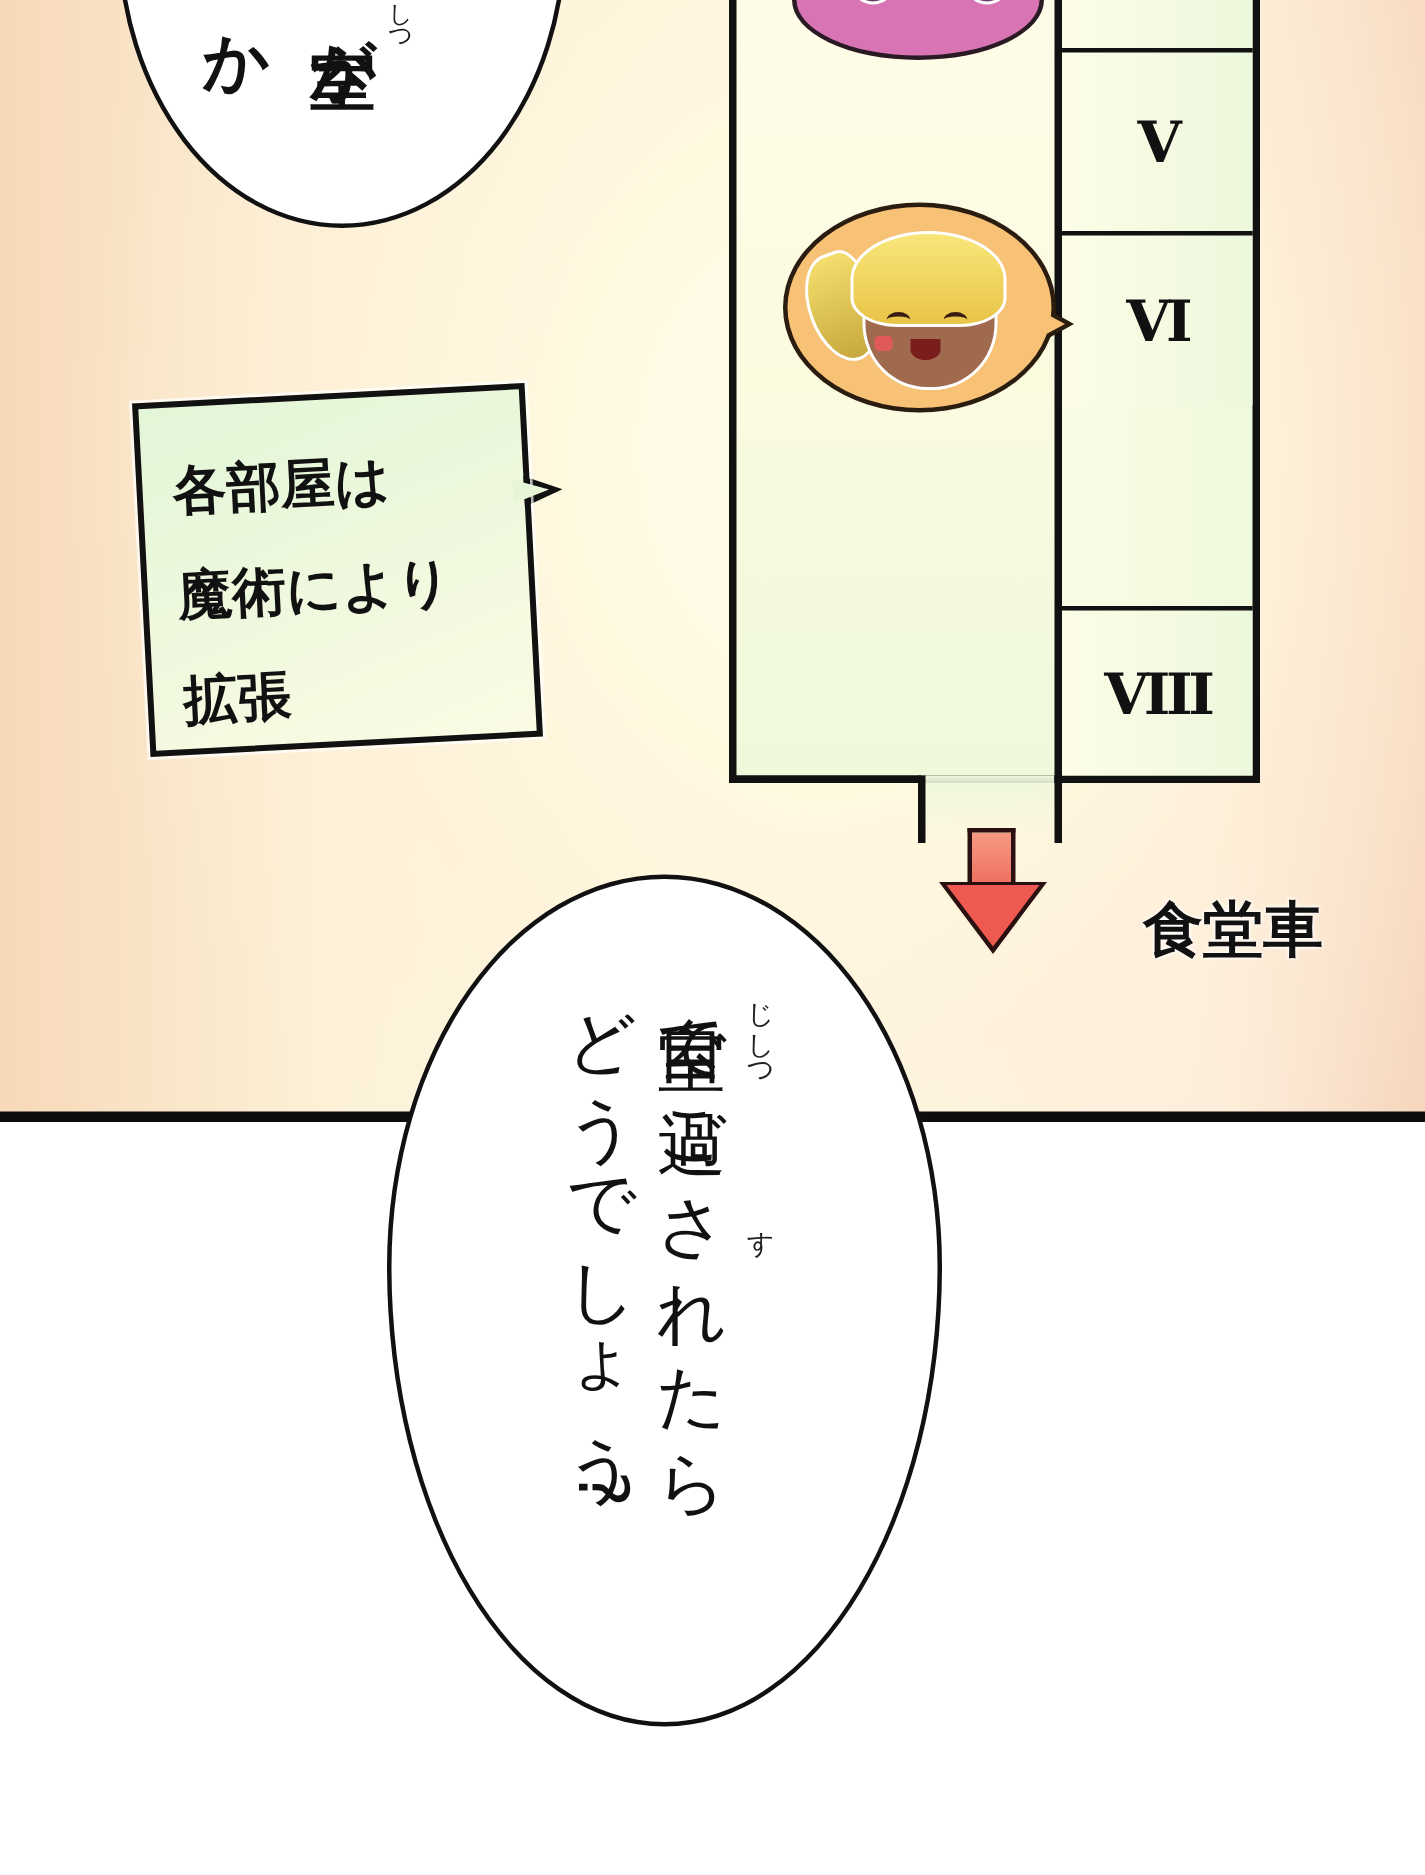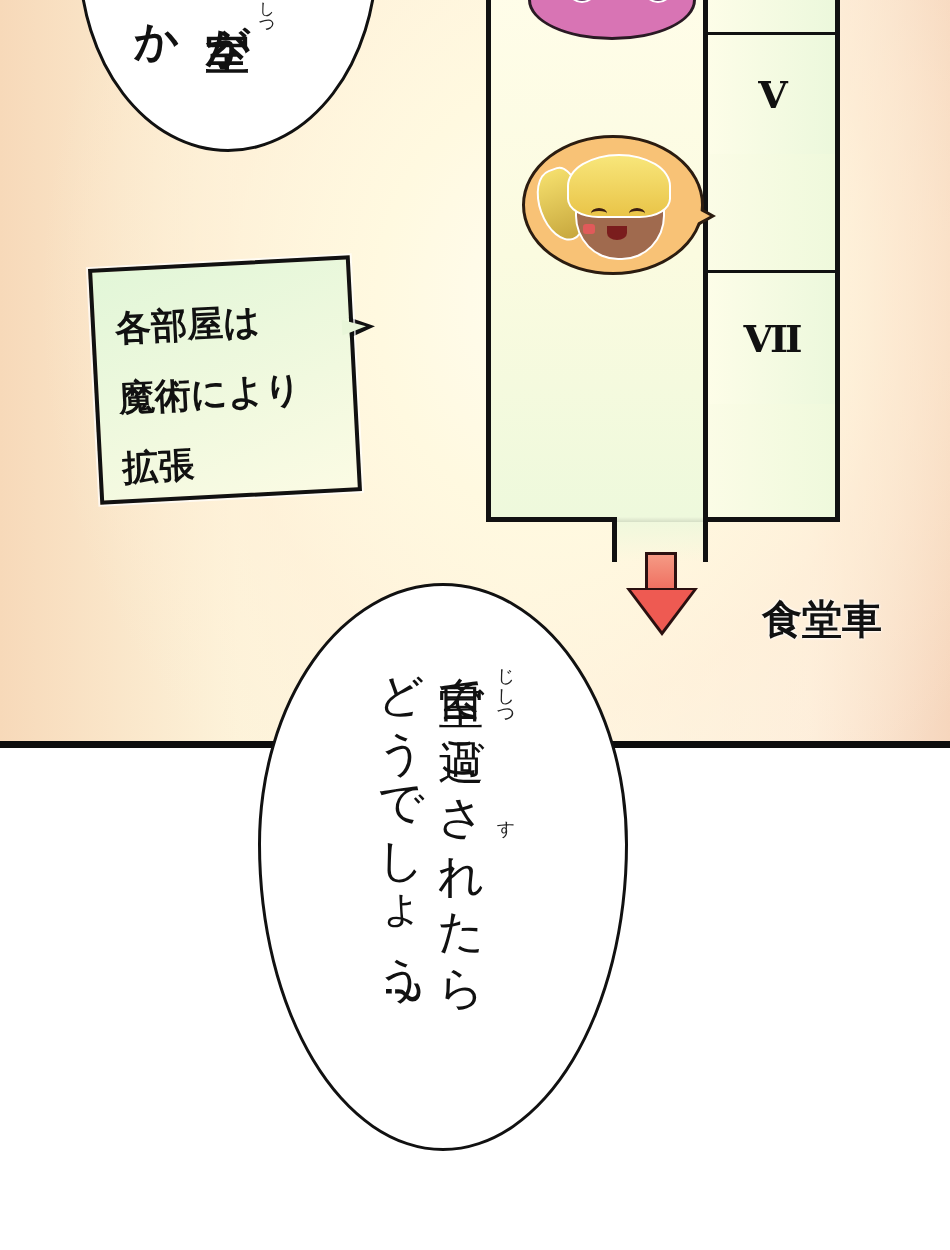"VI" div.room { html: none -> <div> <span>VI</span> </div> }
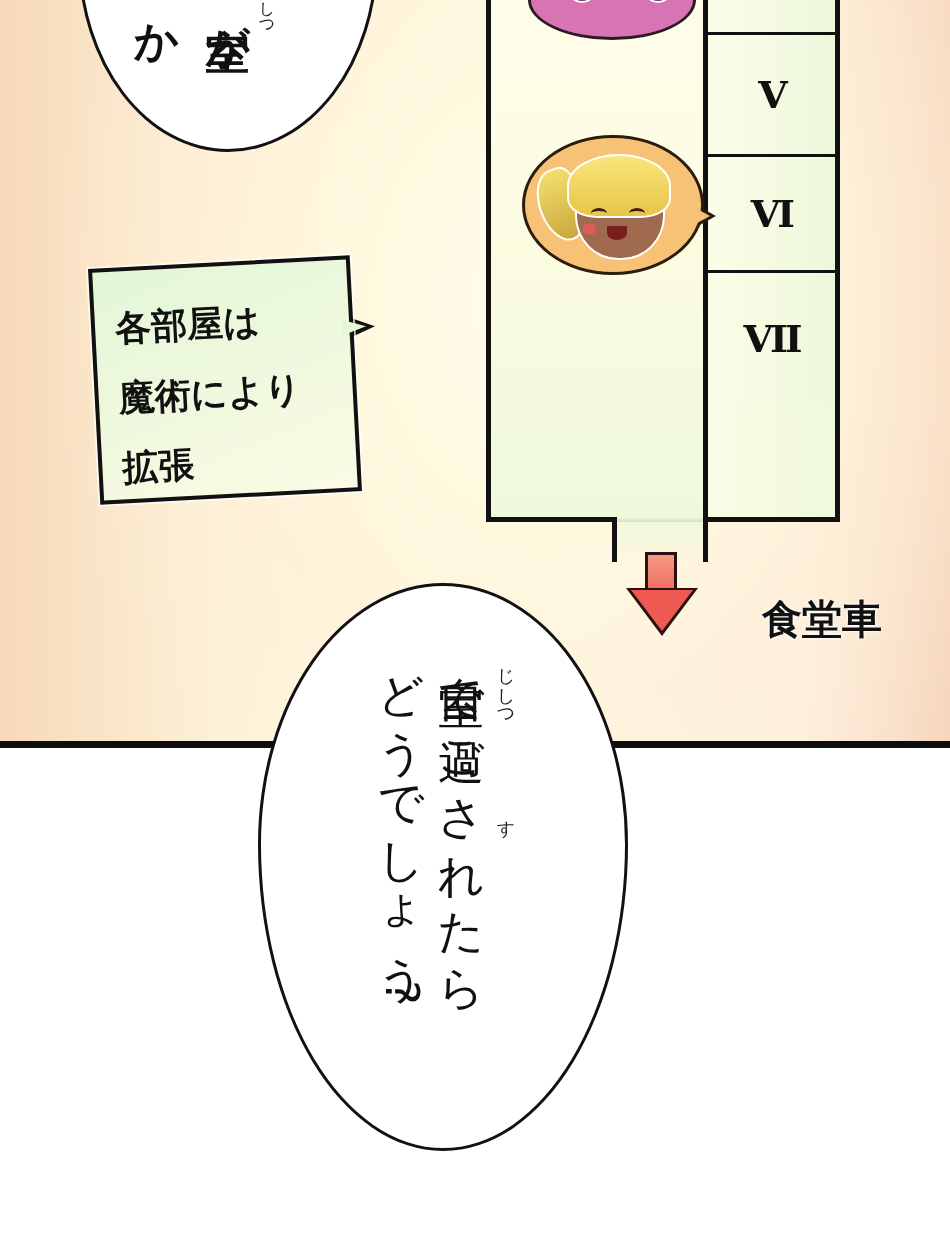"VII" div.room { html: <div> <span>VII</span> </div> -> none }
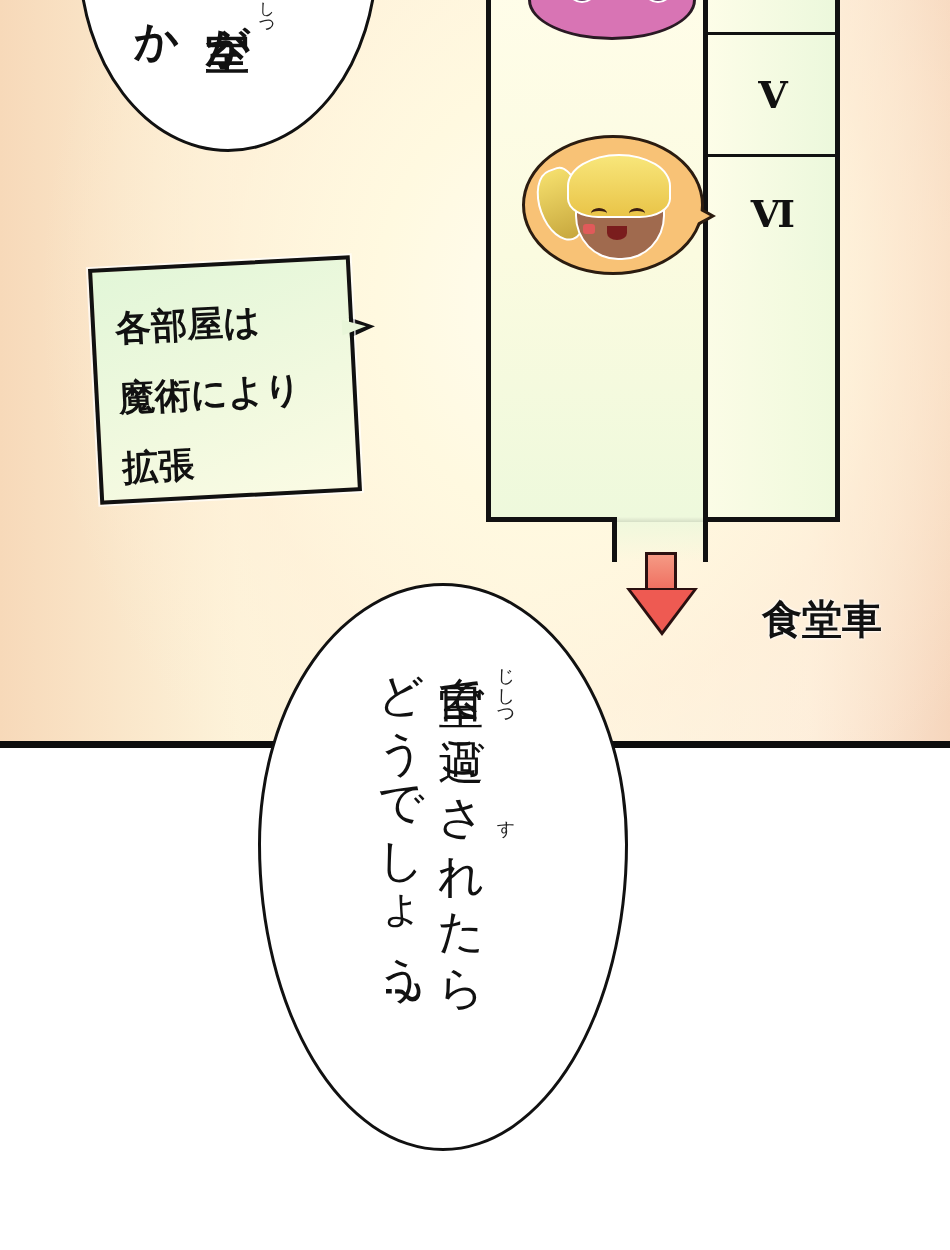"VIII" div.room { html: none -> <div> <span>VIII</span> </div> }
